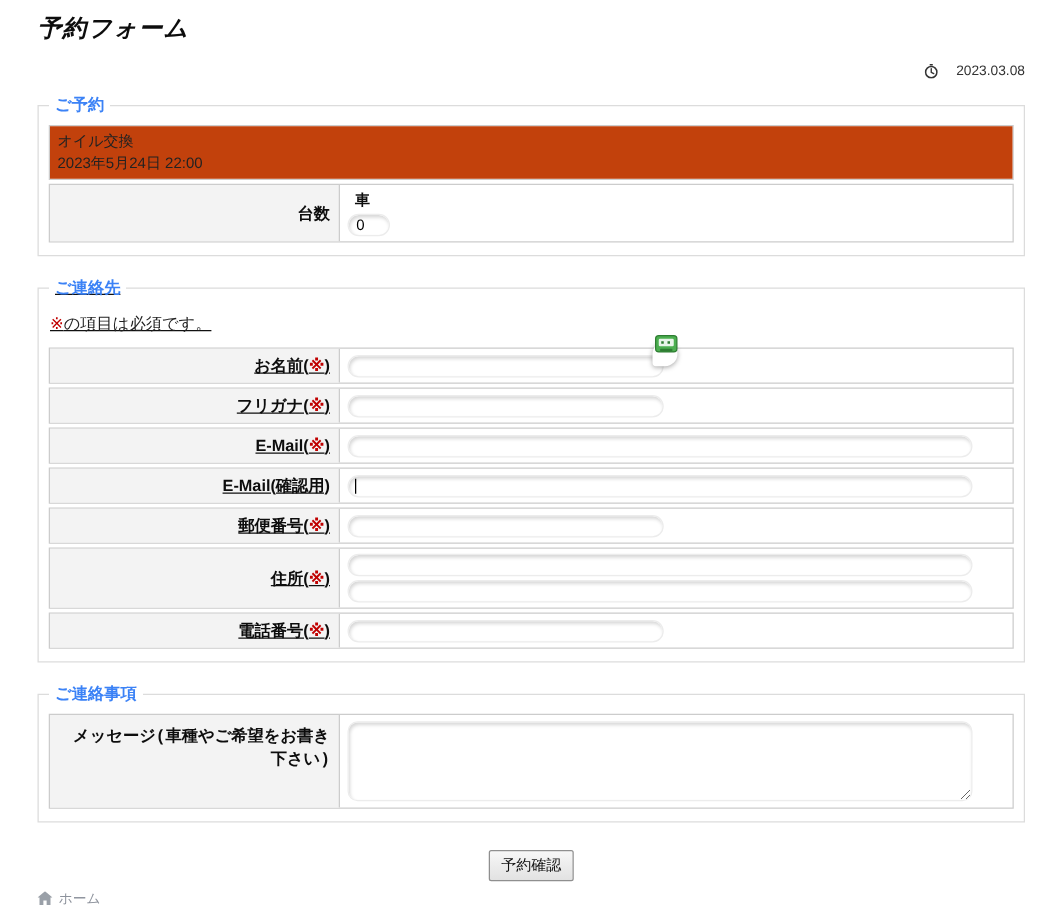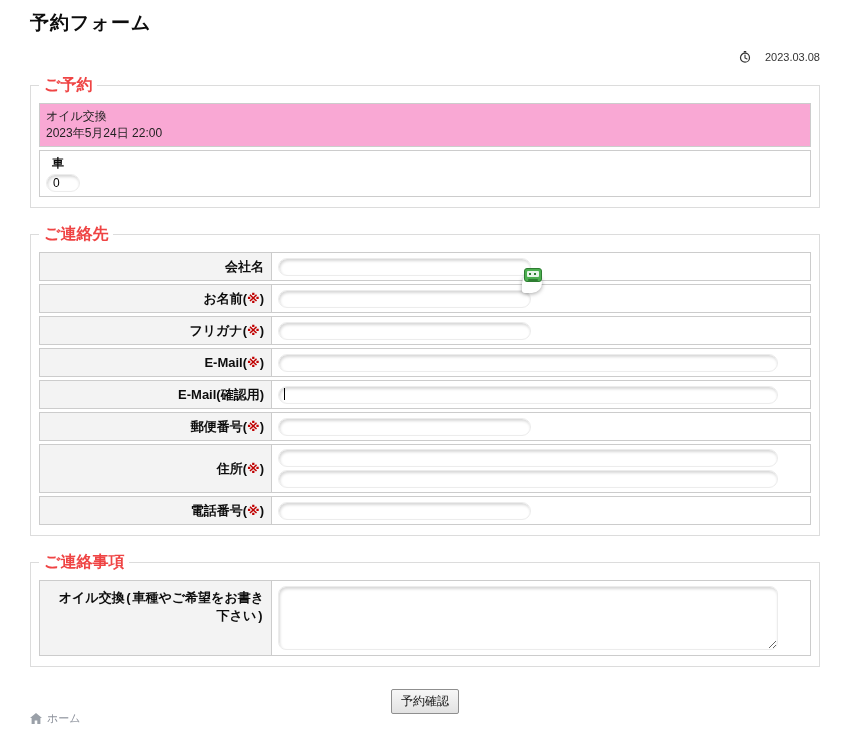"予約フォーム" .page-title { font-style: none -> italic }
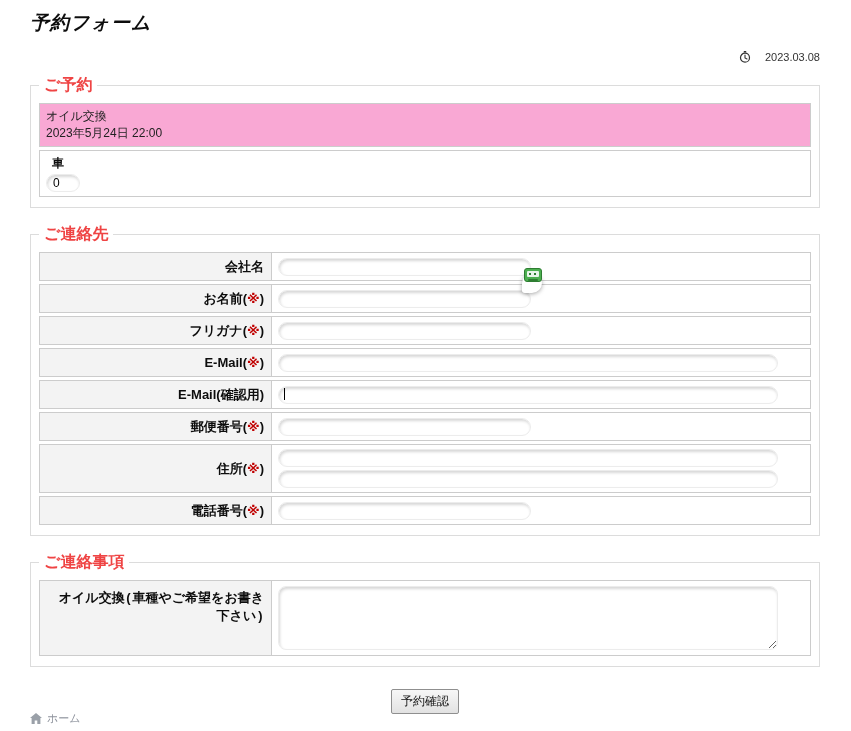"ご予約" legend { color: #ef4444 -> #3b82f6; font-size: 16px -> 13px }
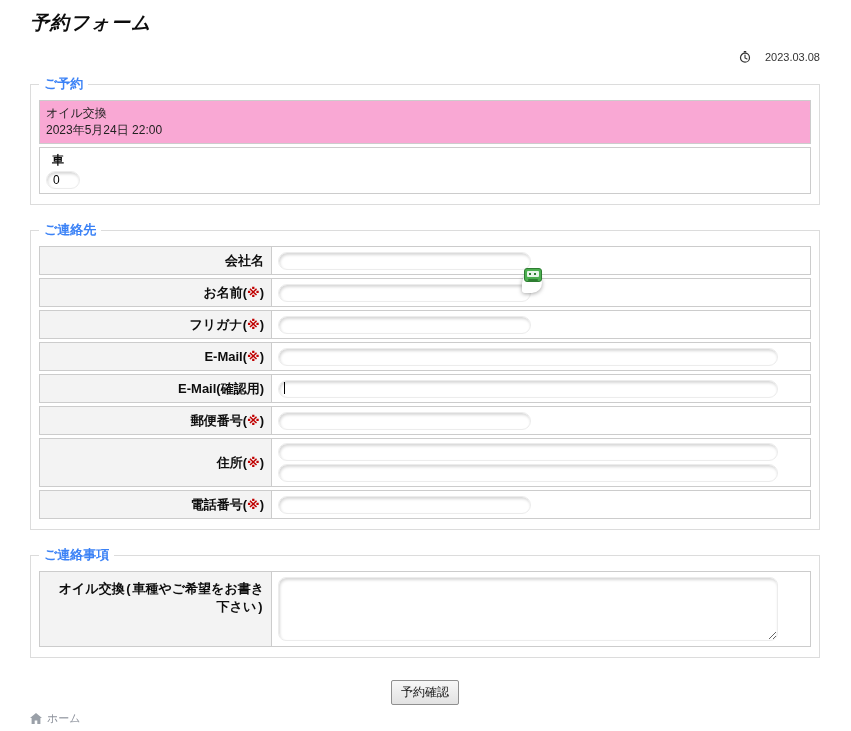"オイル交換" .value-cell.readonly { background: #f9a8d4 -> #c2410c }
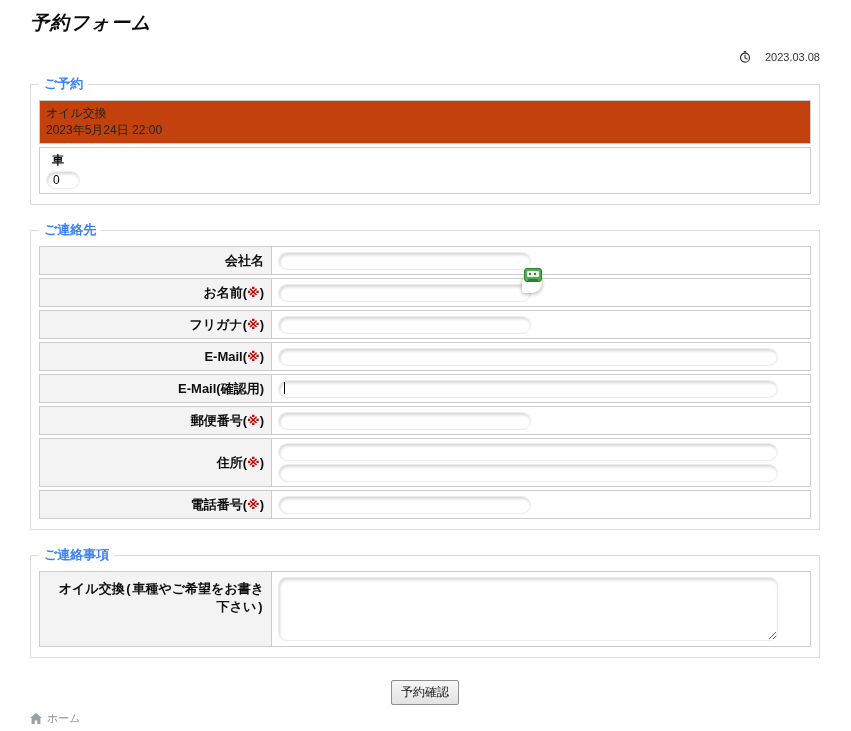"台数" div.label-cell { html: none -> <div>台数</div> }
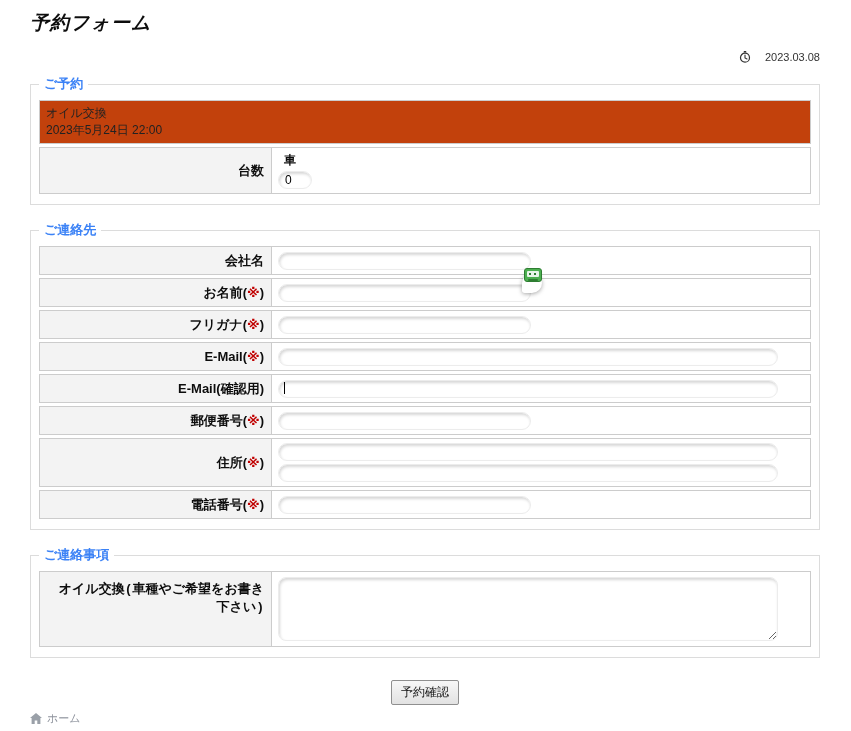"ご連絡先" fieldset { text-decoration: none -> underline }
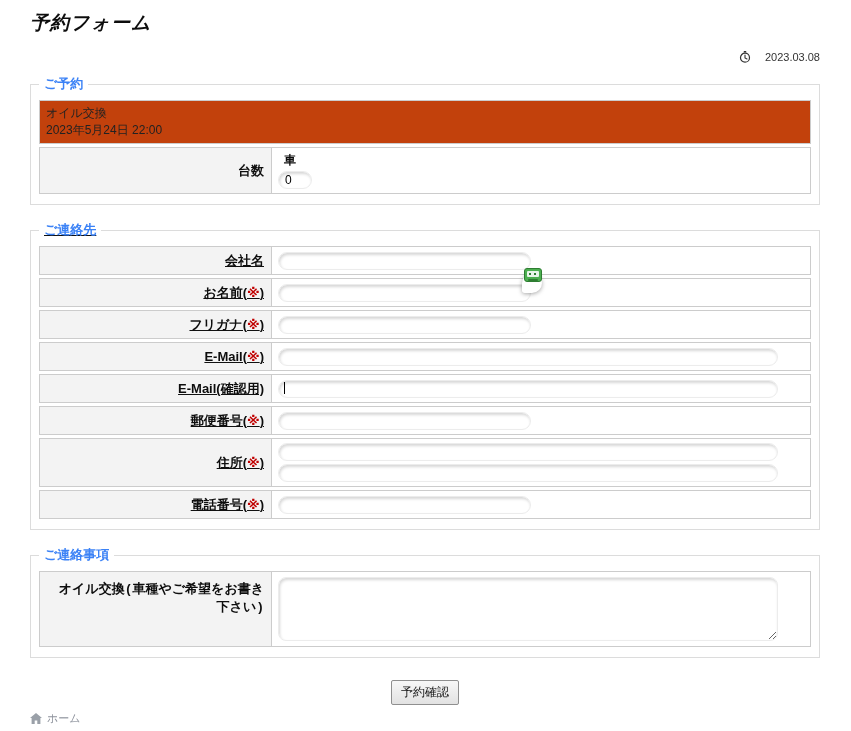"※の項目は必須です。" div.required-note { html: none -> <div><span>※</span><span>の項目は必須です。</span></div> }
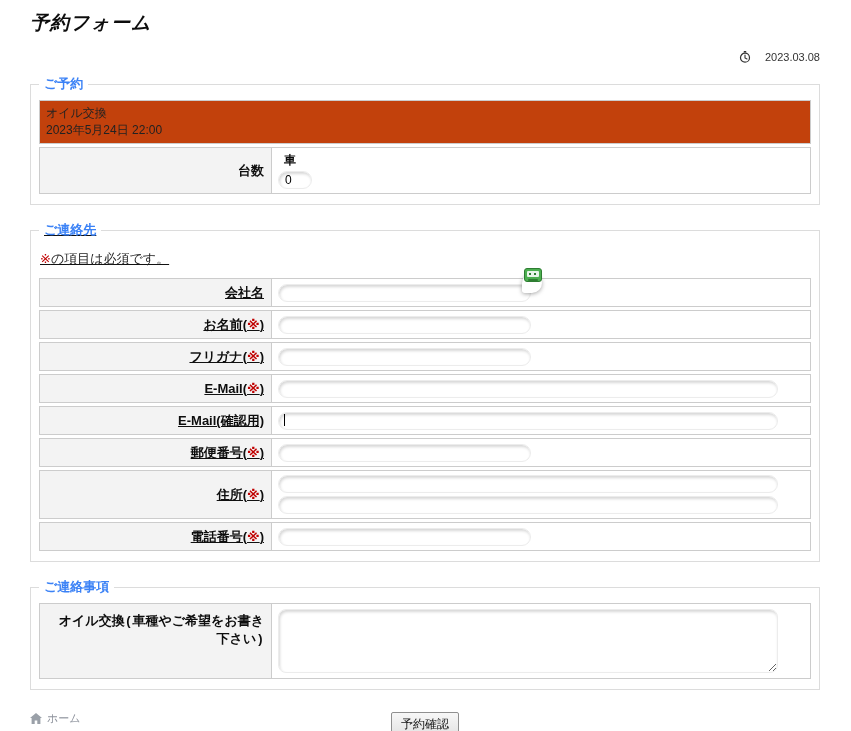"会社名" div.form-row { html: <div> <div> <span>会社名</span> <span></span> <span></span> </div> <div> <input> </div> </div> -> none }
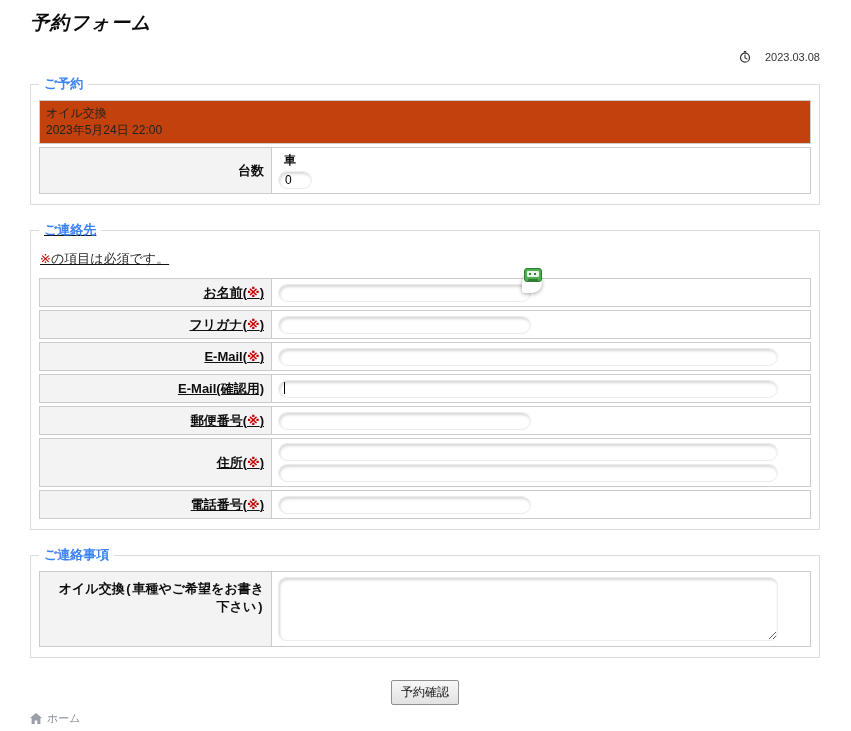"オイル交換(車種やご希望をお書き下さい)" div.label-cell { text: オイル交換 -> メッセージ }
